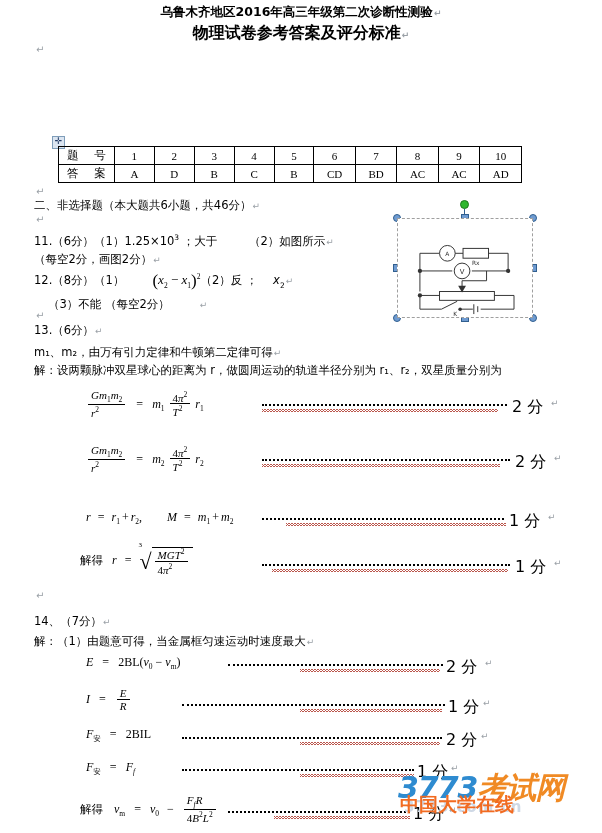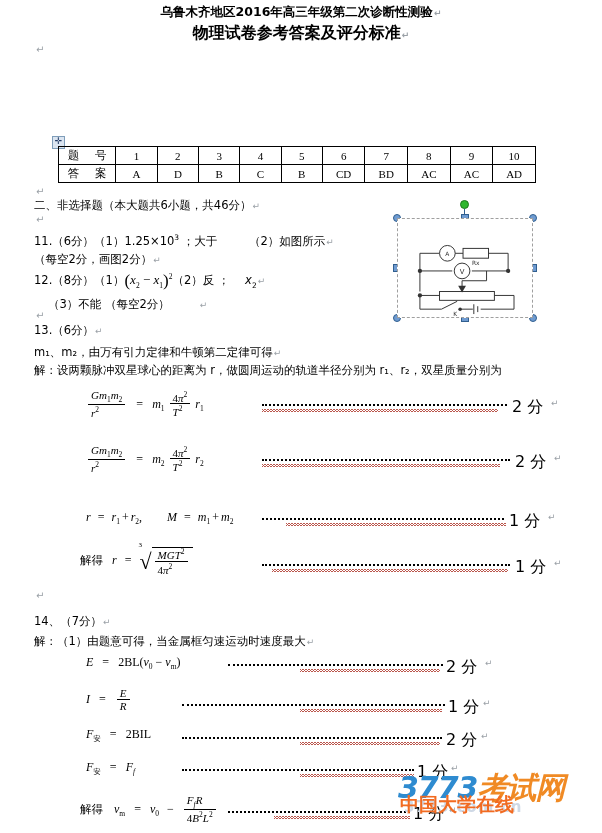"乌鲁木齐地区2016年高三年级第二次诊断性测验↵" .page { padding-left: 14px -> none }
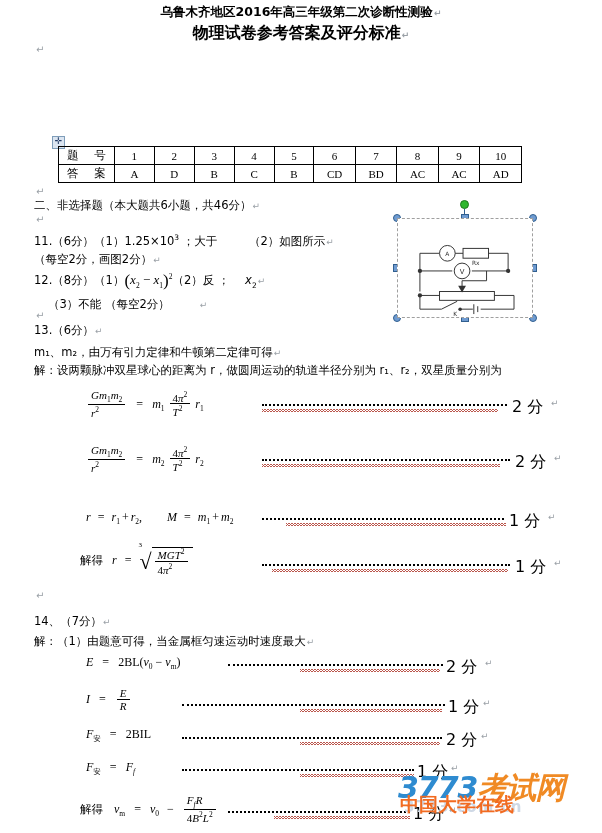"(x2 − x1)2" span.math { margin-left: none -> 28px }
